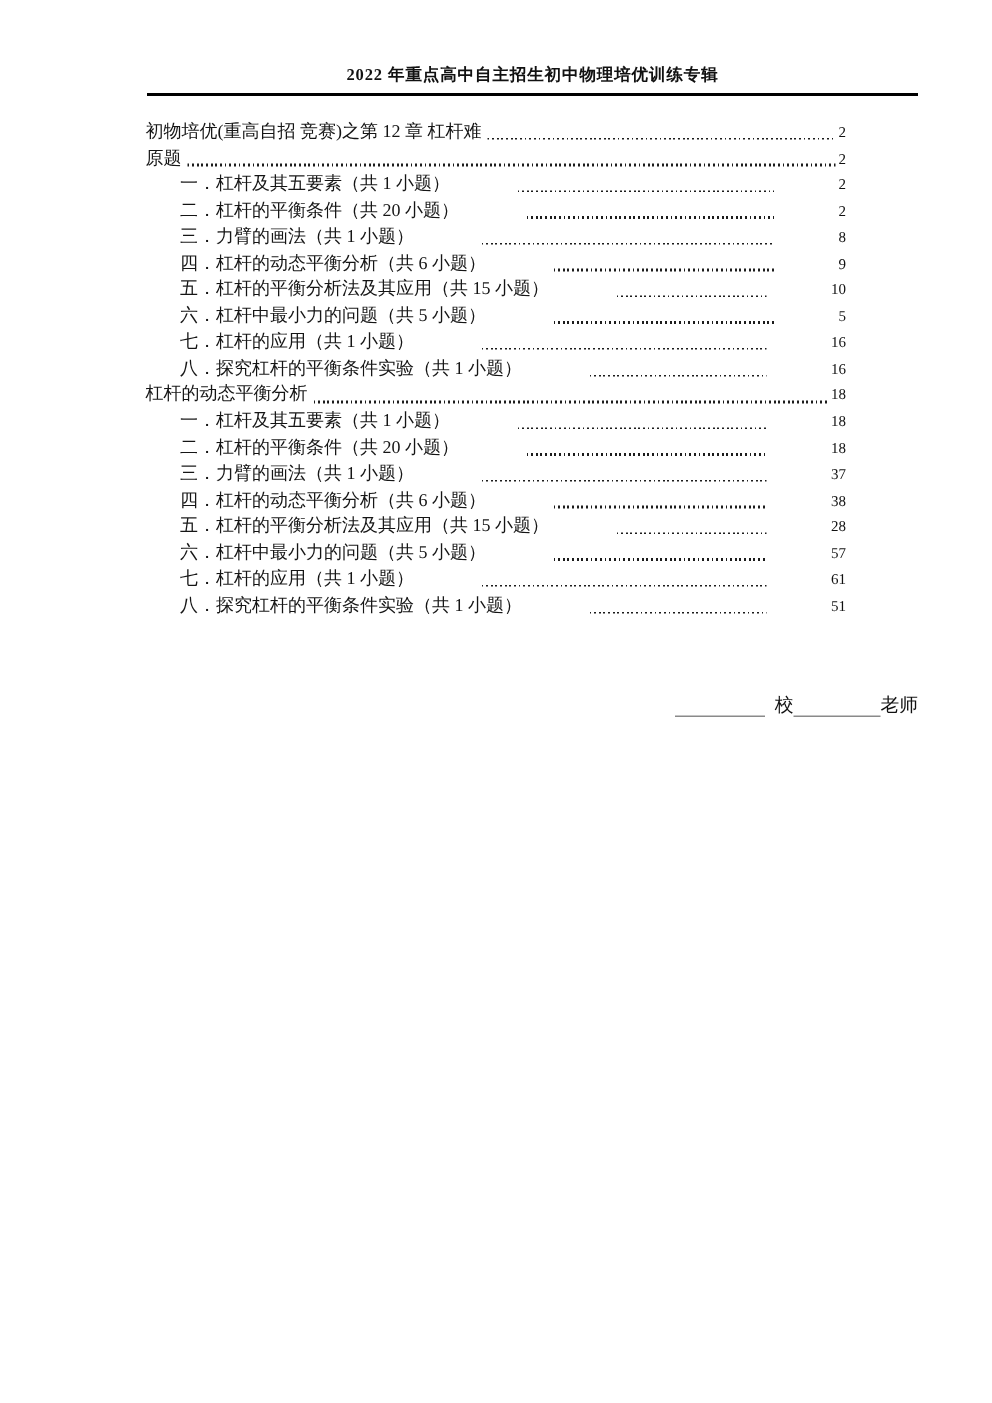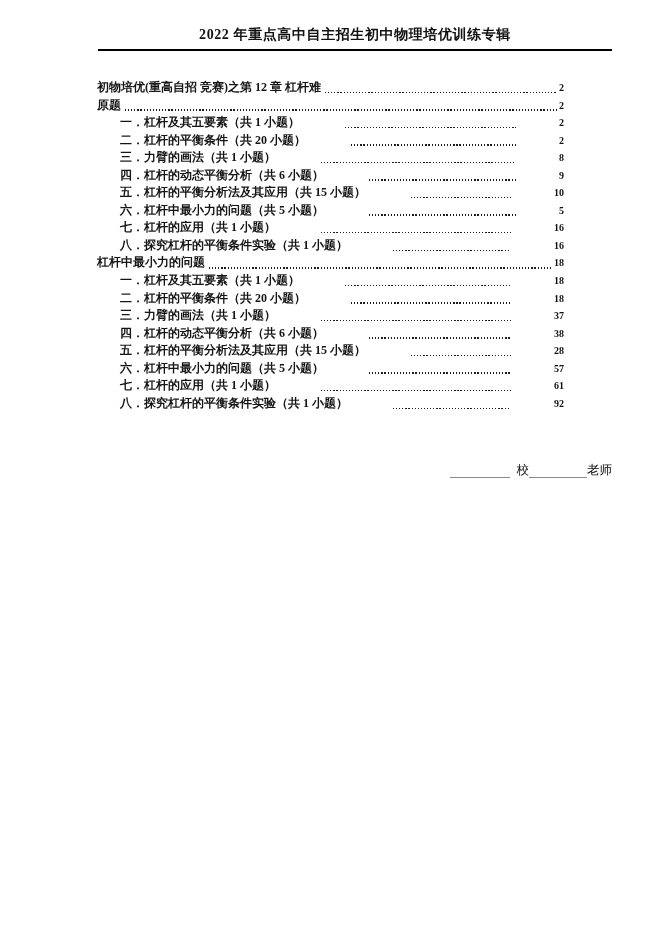"2022 年重点高中自主招生初中物理培优训练专辑" .doc-header { font-size: 14px -> 11px; top: 26px -> 42px }
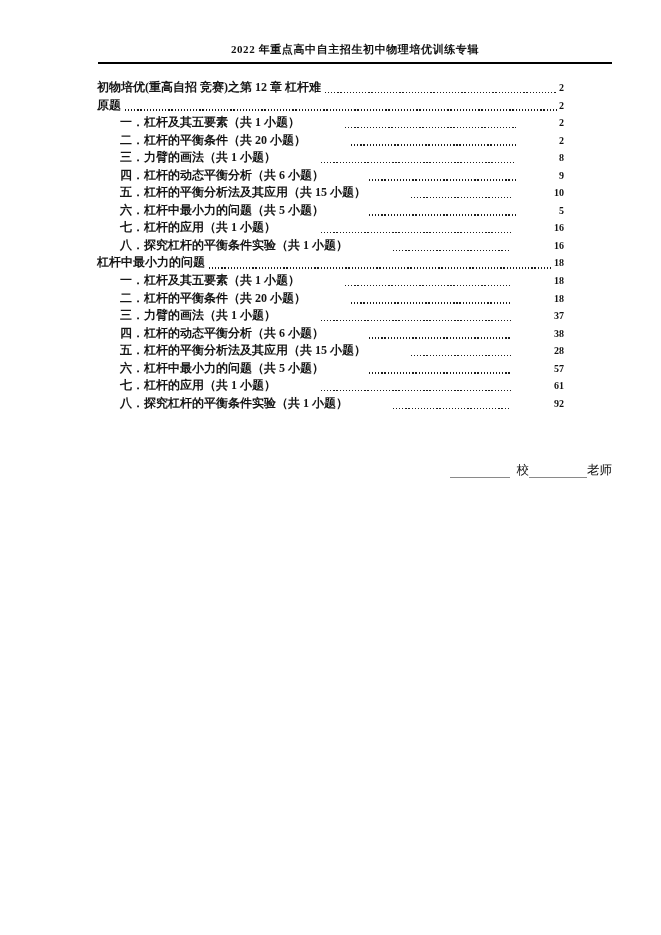"初物培优(重高自招 竞赛)之第 12 章 杠杆难" .toc-row { font-weight: bold -> none }
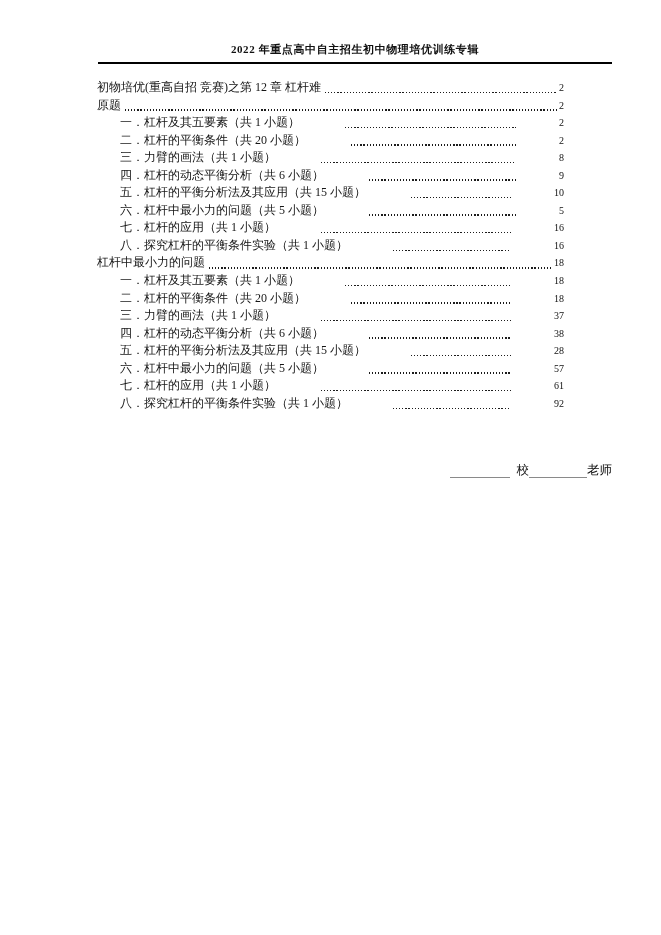"杠杆中最小力的问题" span.toc-text { text: 中最小力的问题 -> 的动态平衡分析 }
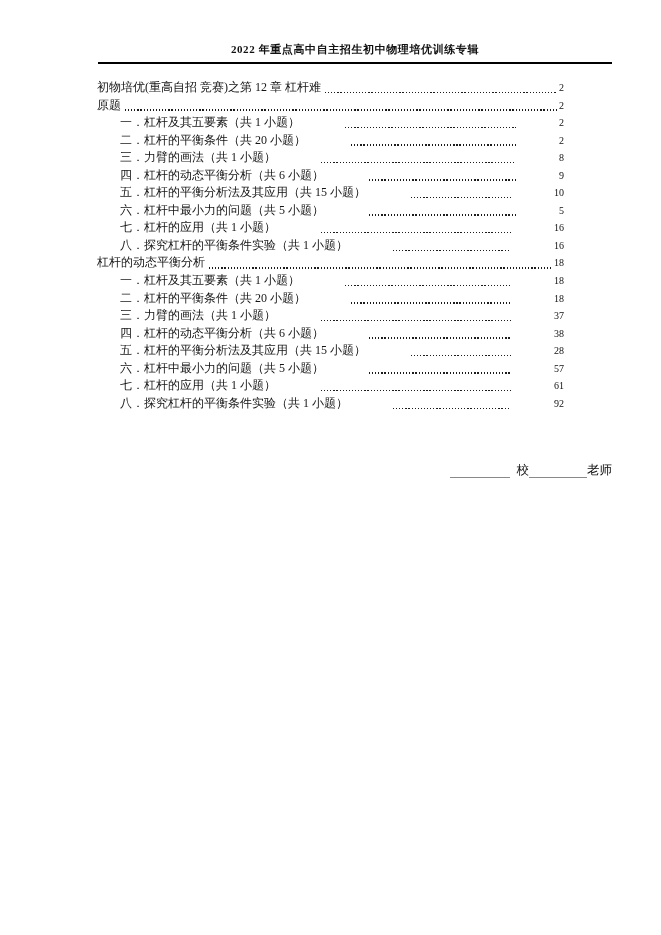"92" span.pagenum { text: 92 -> 51 }
